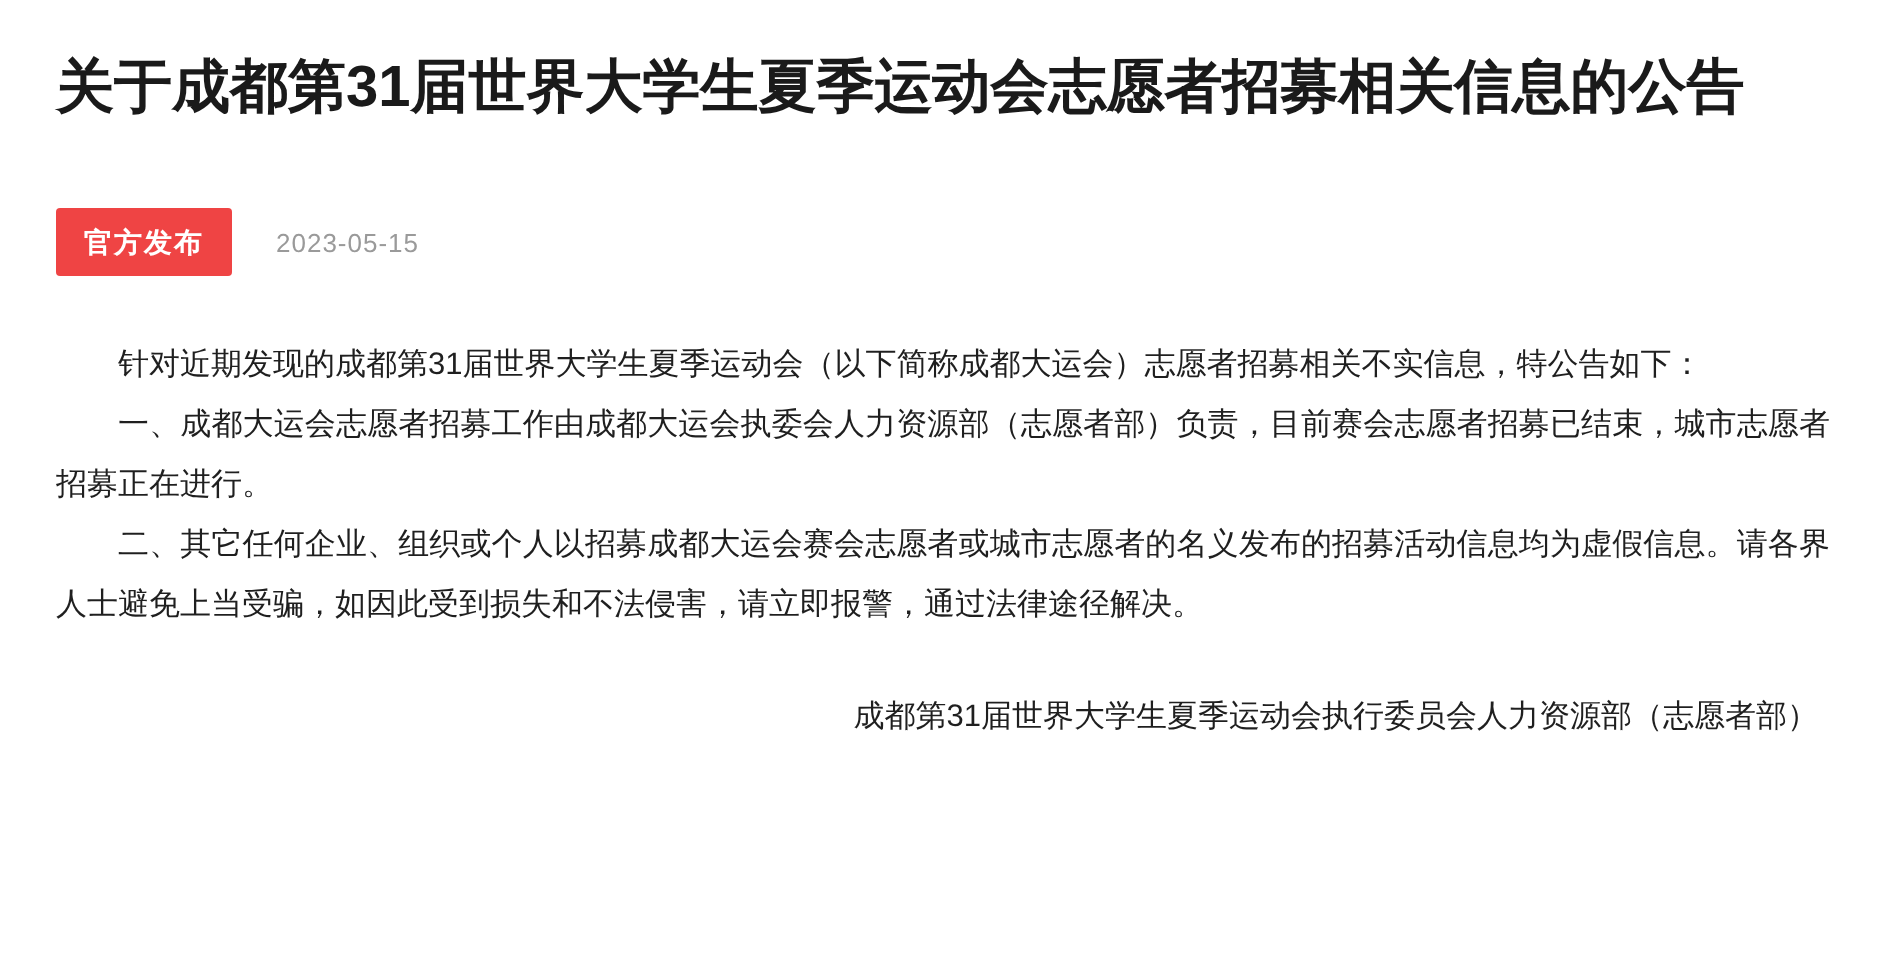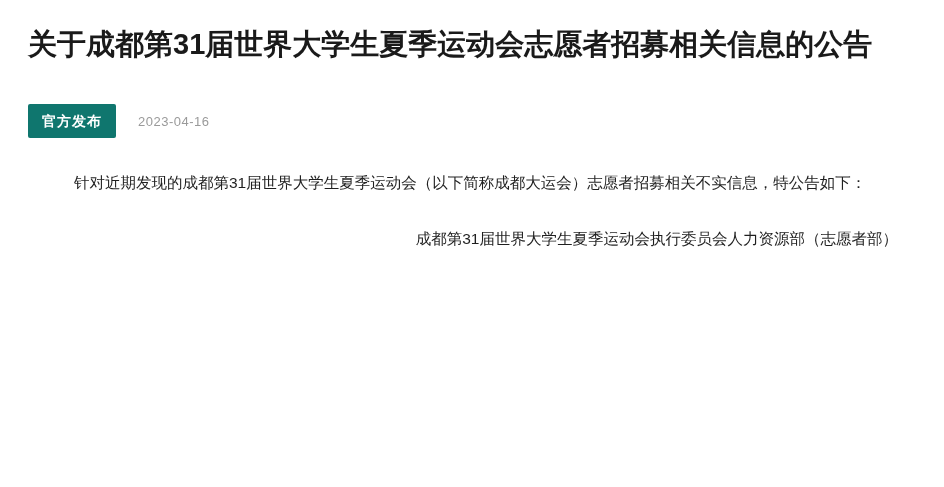"关于成都第31届世界大学生夏季运动会志愿者招募相关信息的公告" .page { padding: 22px 40px 0 28px -> 22px 29px 0 28px }
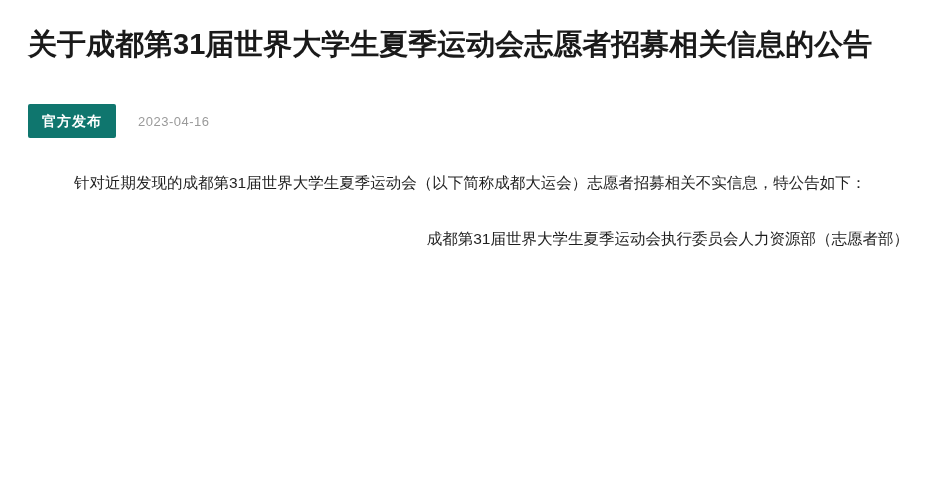"官方发布" .badge { background: #0f766e -> #ef4444 }
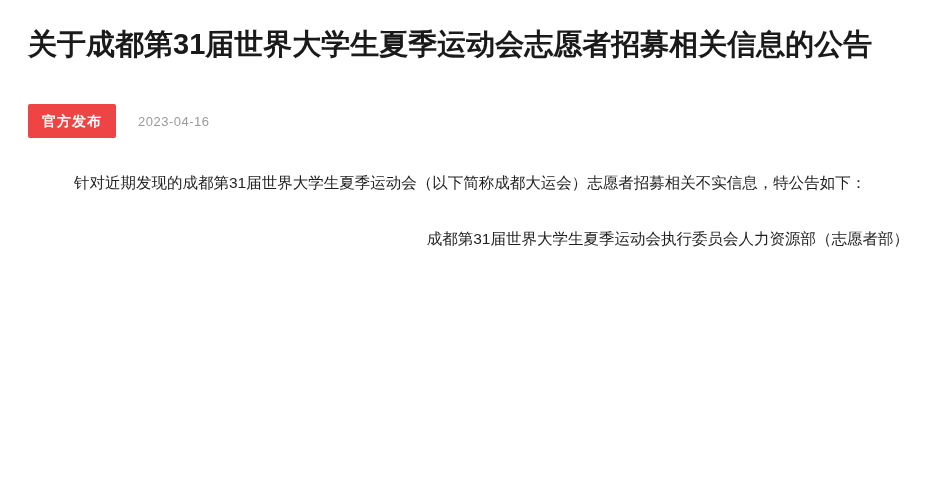"2023-04-16" span.date { text: 2023-04-16 -> 2023-05-15 }
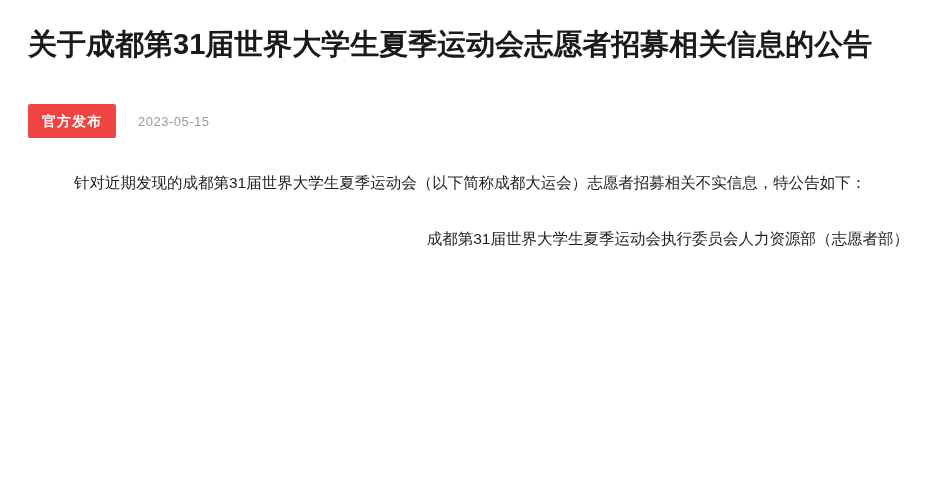"针对近期发现的成都第31届世界大学生夏季运动会（以下简称成都大运会）志愿者招募相" .body-text p { margin: 15px -> 0 }
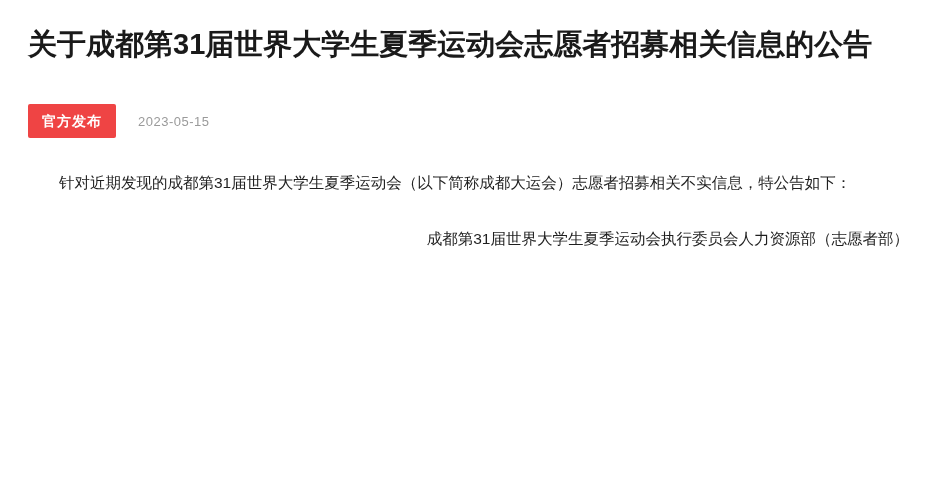"一、成都大运会志愿者招募工作由成都大运会执委会人力资源部（志愿者部）负责，目前赛" p { html: none -> <p>一、成都大运会志愿者招募工作由成都大运会执委会人力资源部（志愿者部）负责，目前赛会志愿者招募已结束，城市志愿者招募正在进行。</p> }
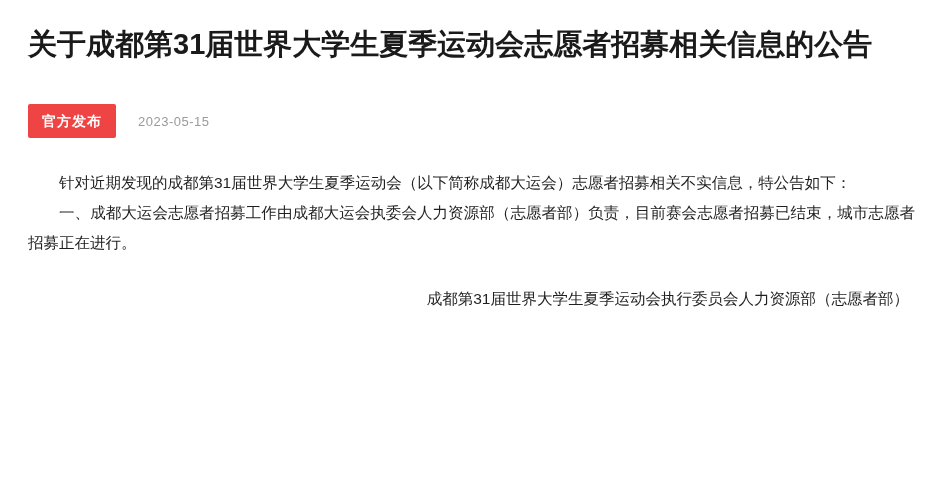"二、其它任何企业、组织或个人以招募成都大运会赛会志愿者或城市志愿者的名义发布的招" p { html: none -> <p>二、其它任何企业、组织或个人以招募成都大运会赛会志愿者或城市志愿者的名义发布的招募活动信息均为虚假信息。请各界人士避免上当受骗，如因此受到损失和不法侵害，请立即报警，通过法律途径解决。</p> }
